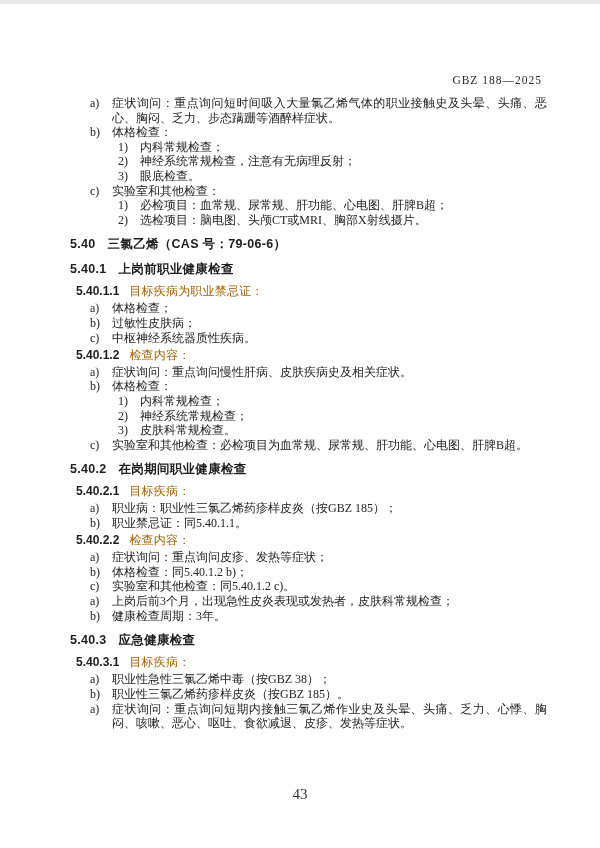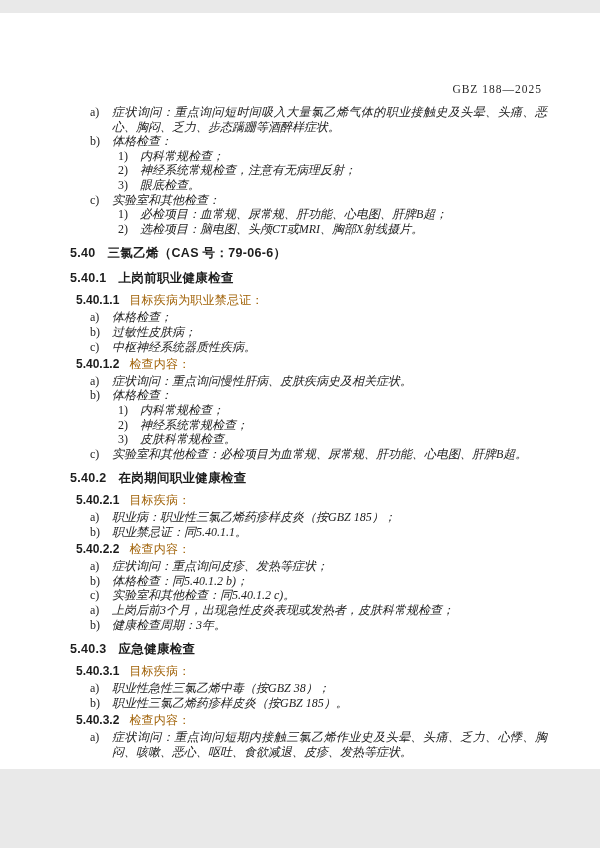"GBZ 188—2025" .page { height: 756px -> 844px; margin: 13px auto -> 4px auto }
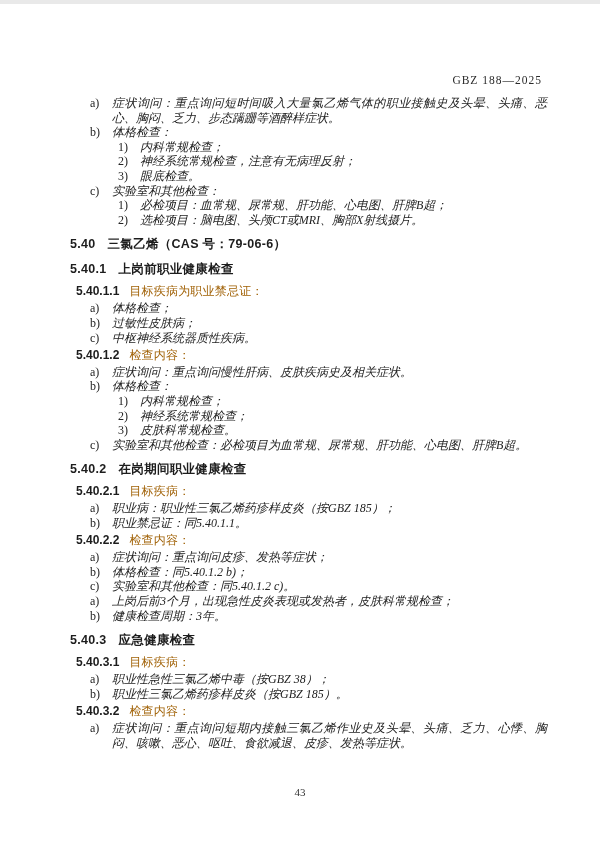"症状询问：重点询问短时间吸入大量氯乙烯气体的职业接触史及头晕、头痛、恶心、胸闷、" .line .txt { font-style: italic -> none }
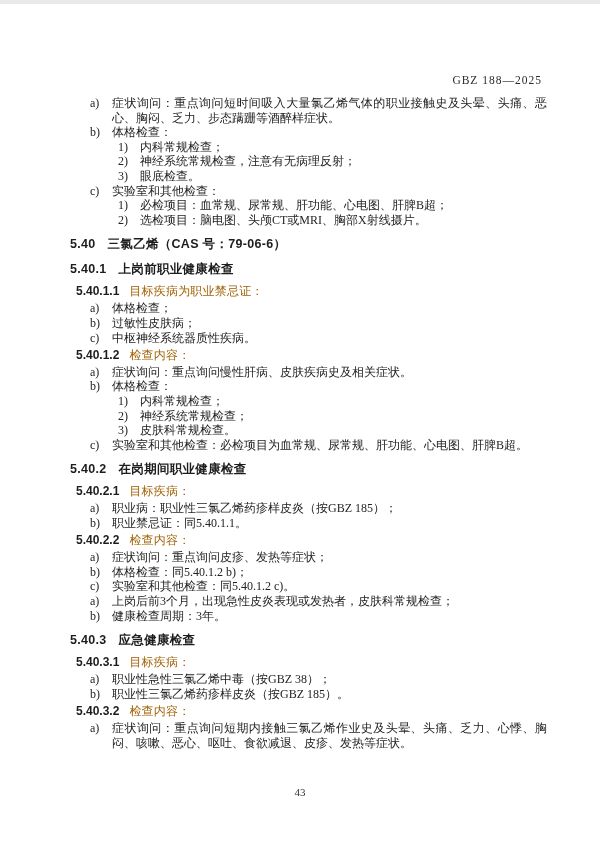"5.40.3.2 检查内容：" div.heading { html: <div><span>5.40.3.2</span><span>检查内容：</span></div> -> none }
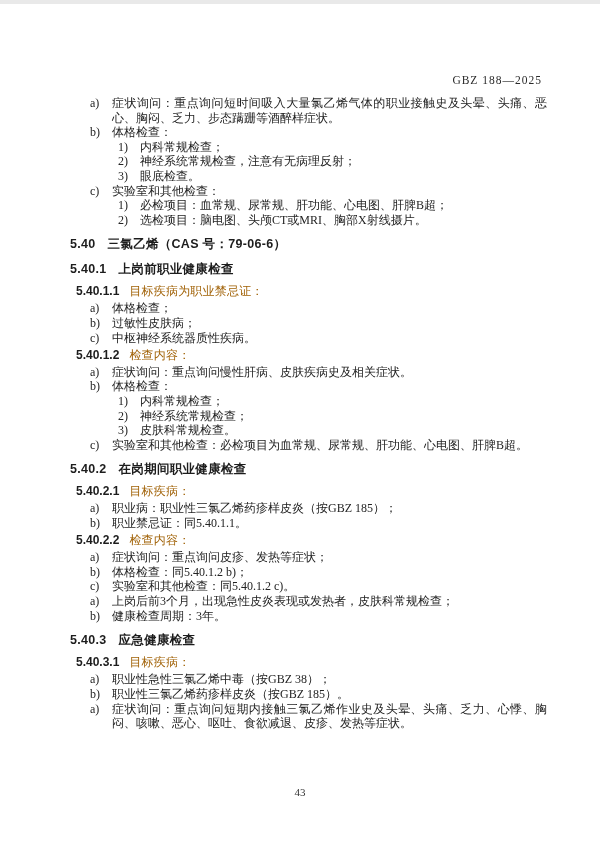"43" .page-footer { font-size: 11px -> 15px }
